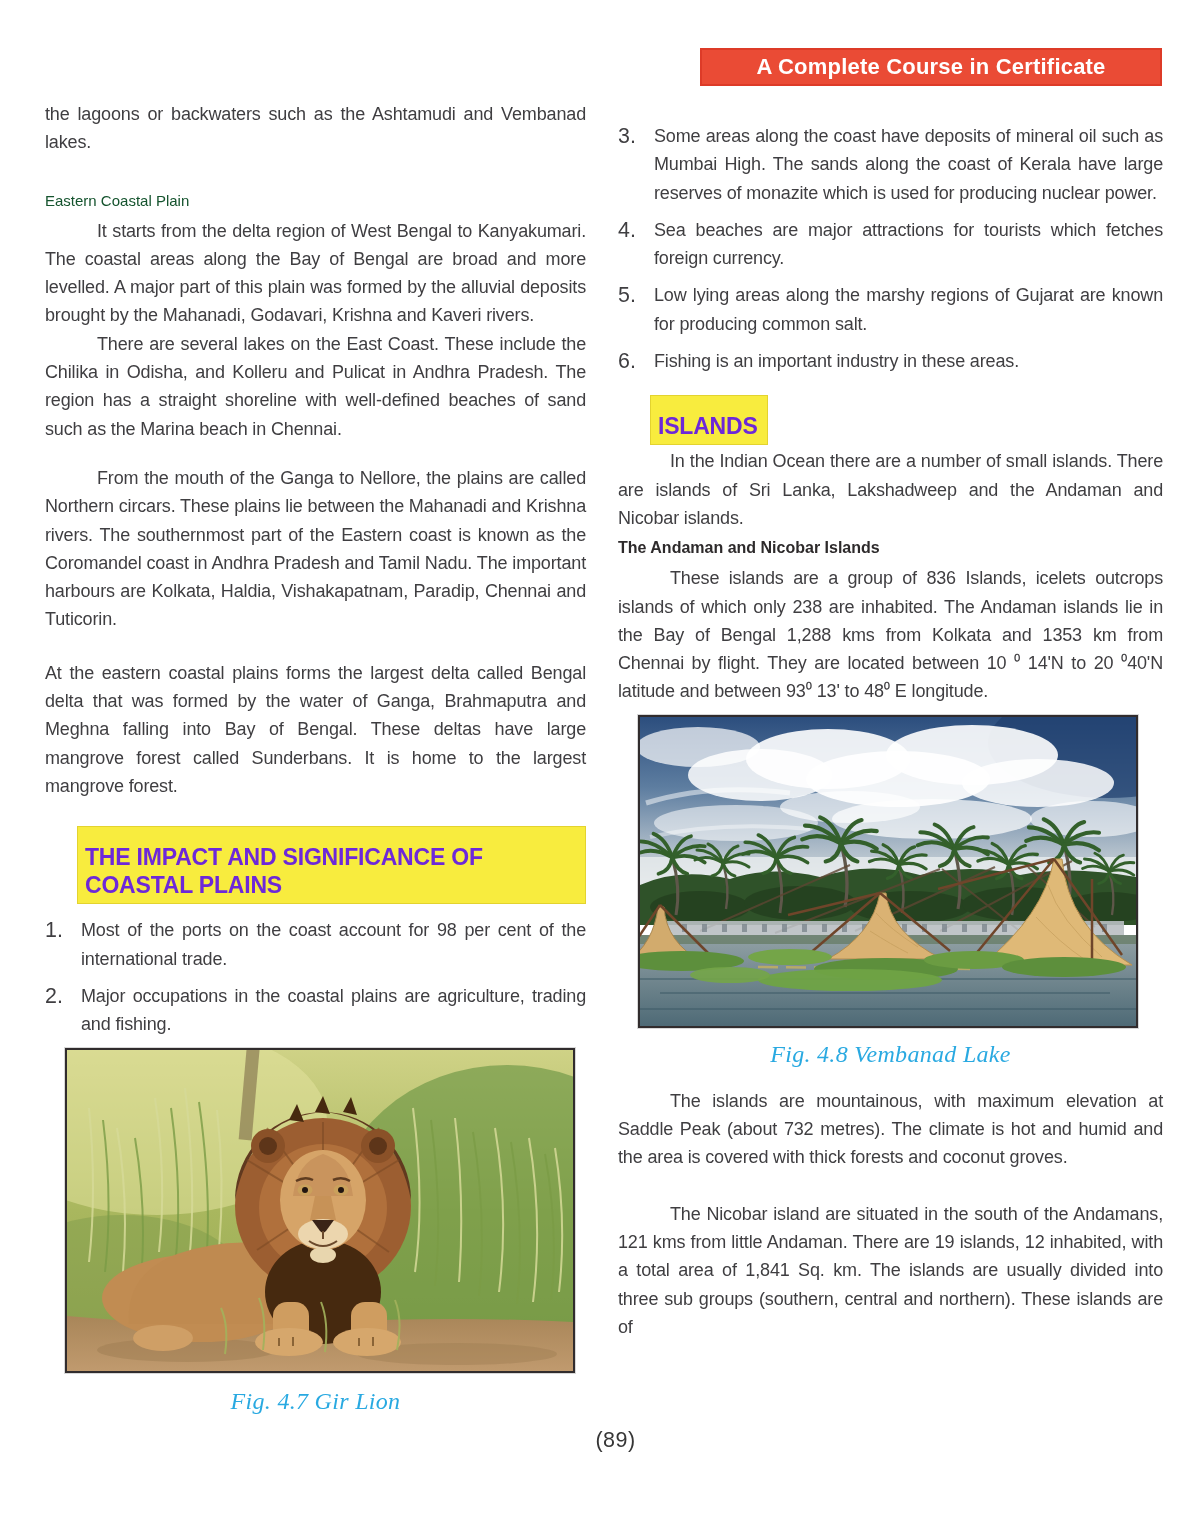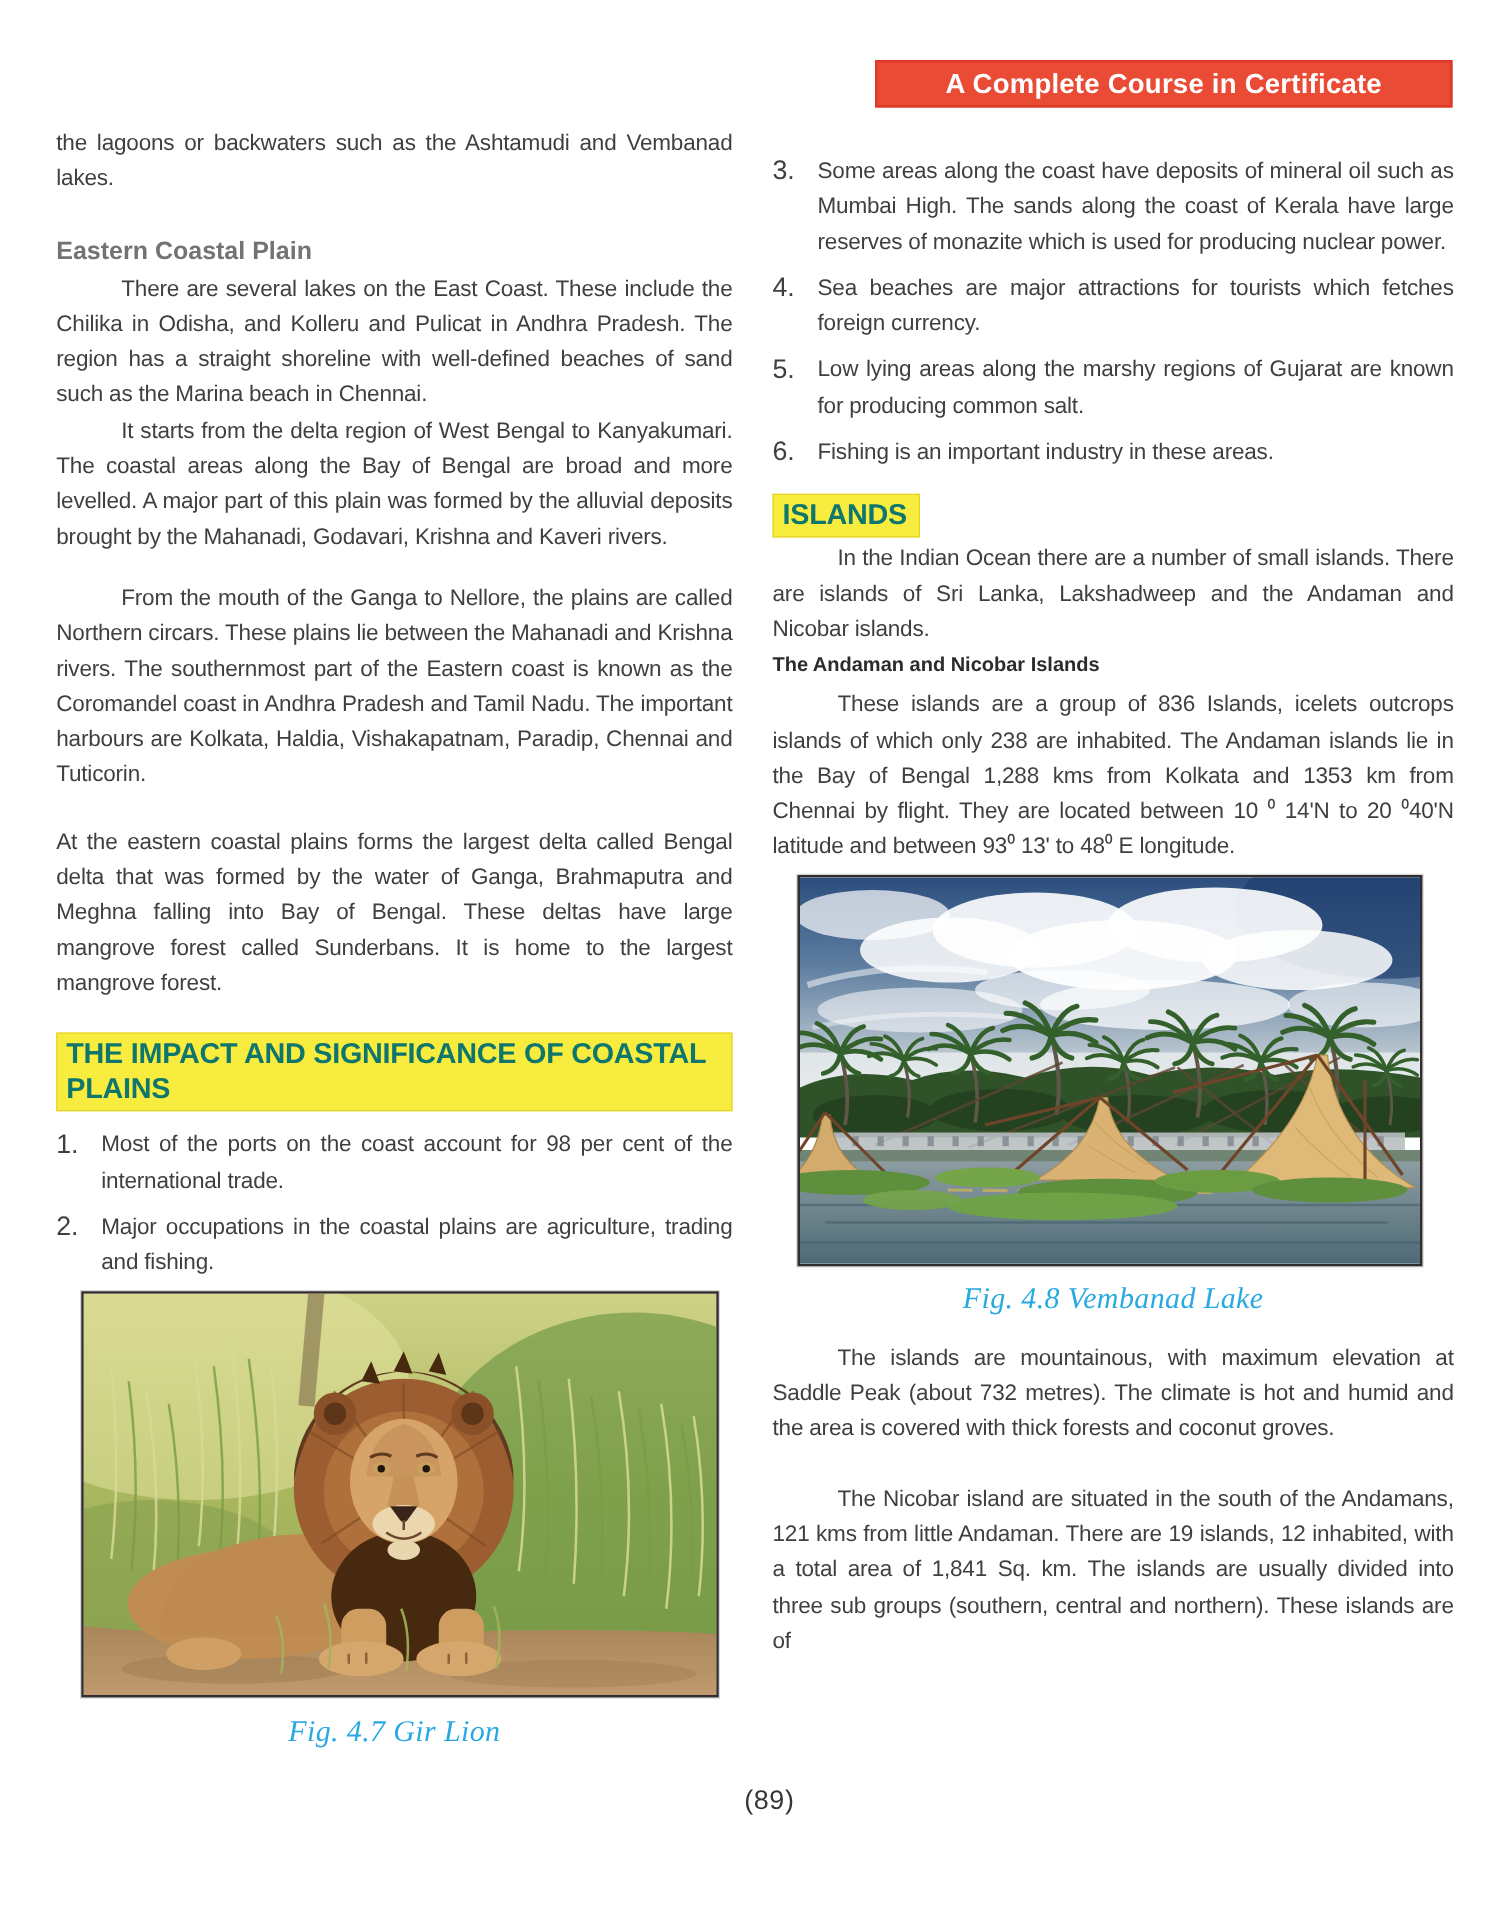"Eastern Coastal Plain" .h-bold { color: #737373 -> #14532d; font-size: 20px -> 15px; font-weight: bold -> normal }
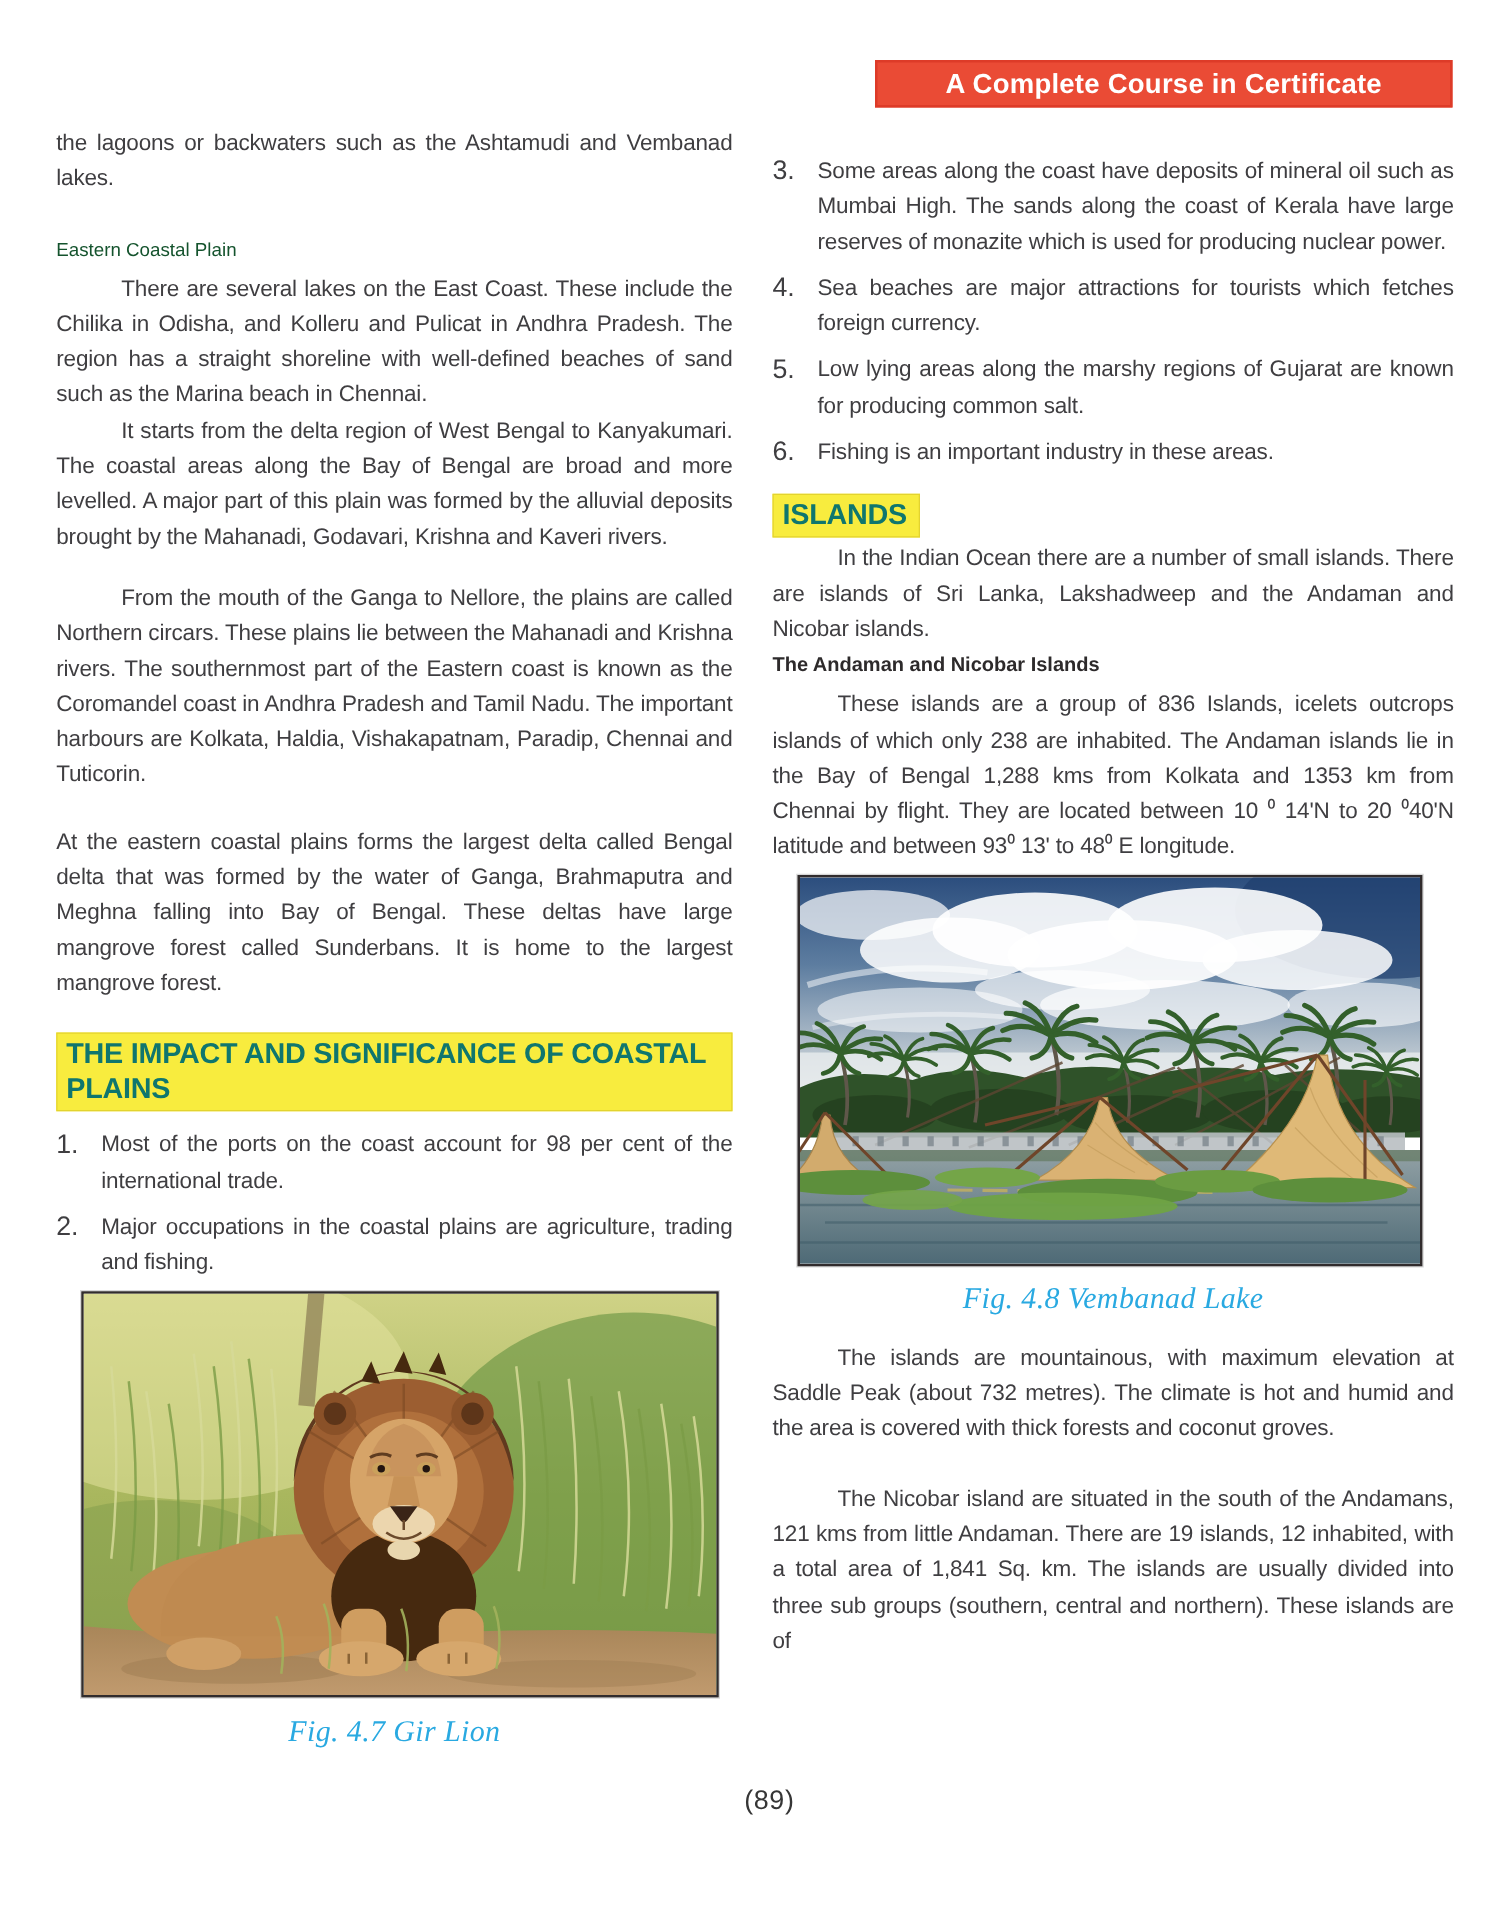"There are several lakes on" p.body-text { order: before "It starts from the delta" -> after "It starts from the delta" }
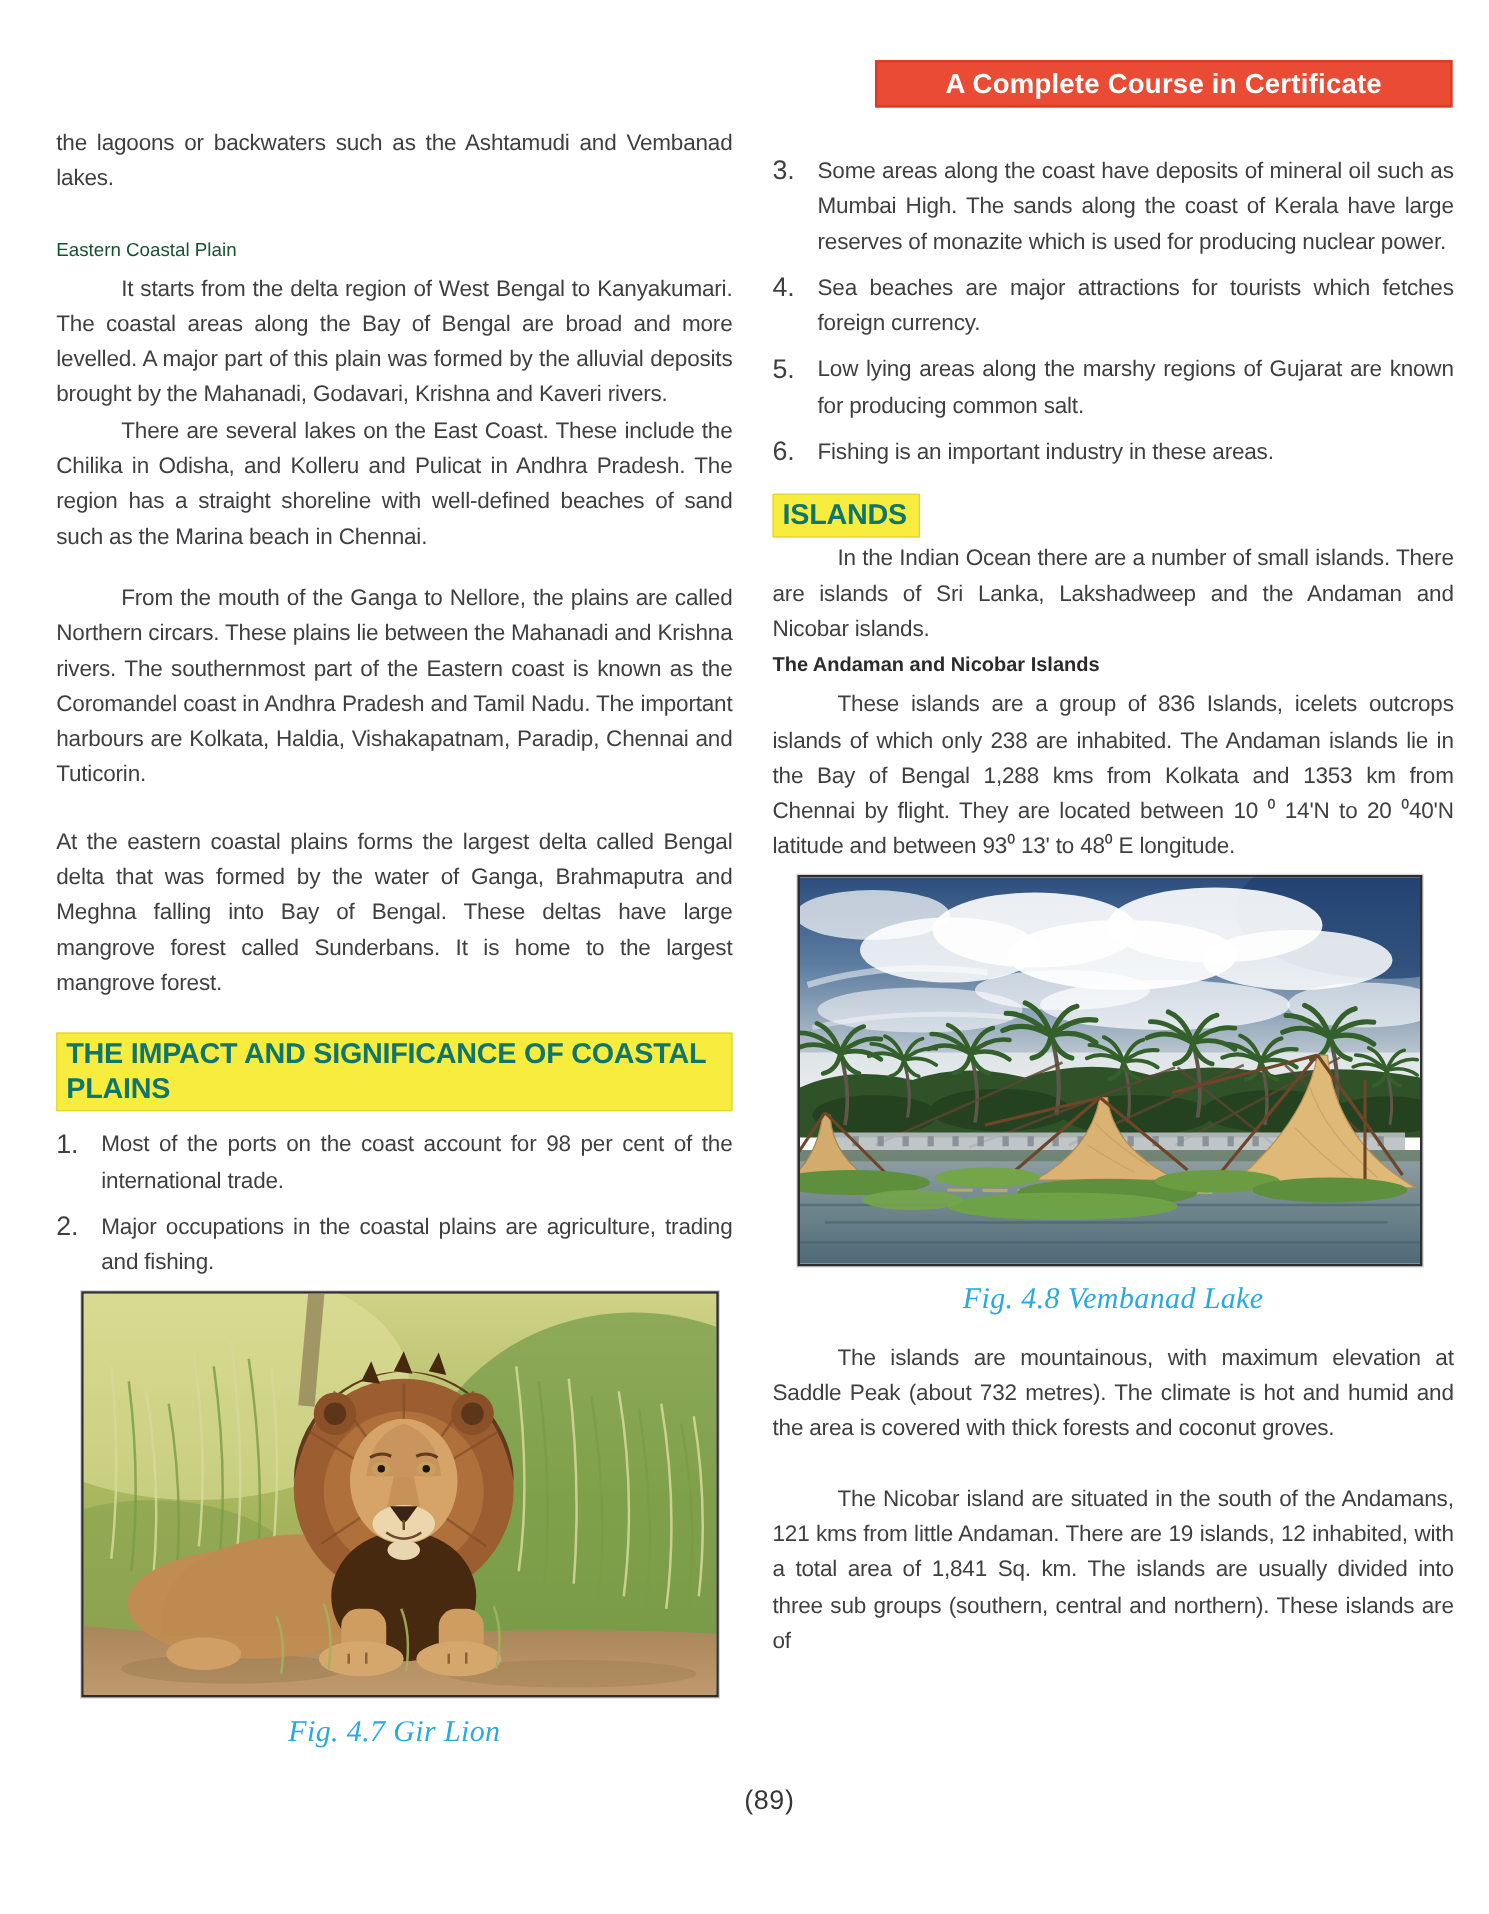"ISLANDS" .hl { color: #0f766e -> #6d28d9; margin-left: none -> 32px; padding: 1px 9px 4px 7px -> 16px 9px 4px 7px }
